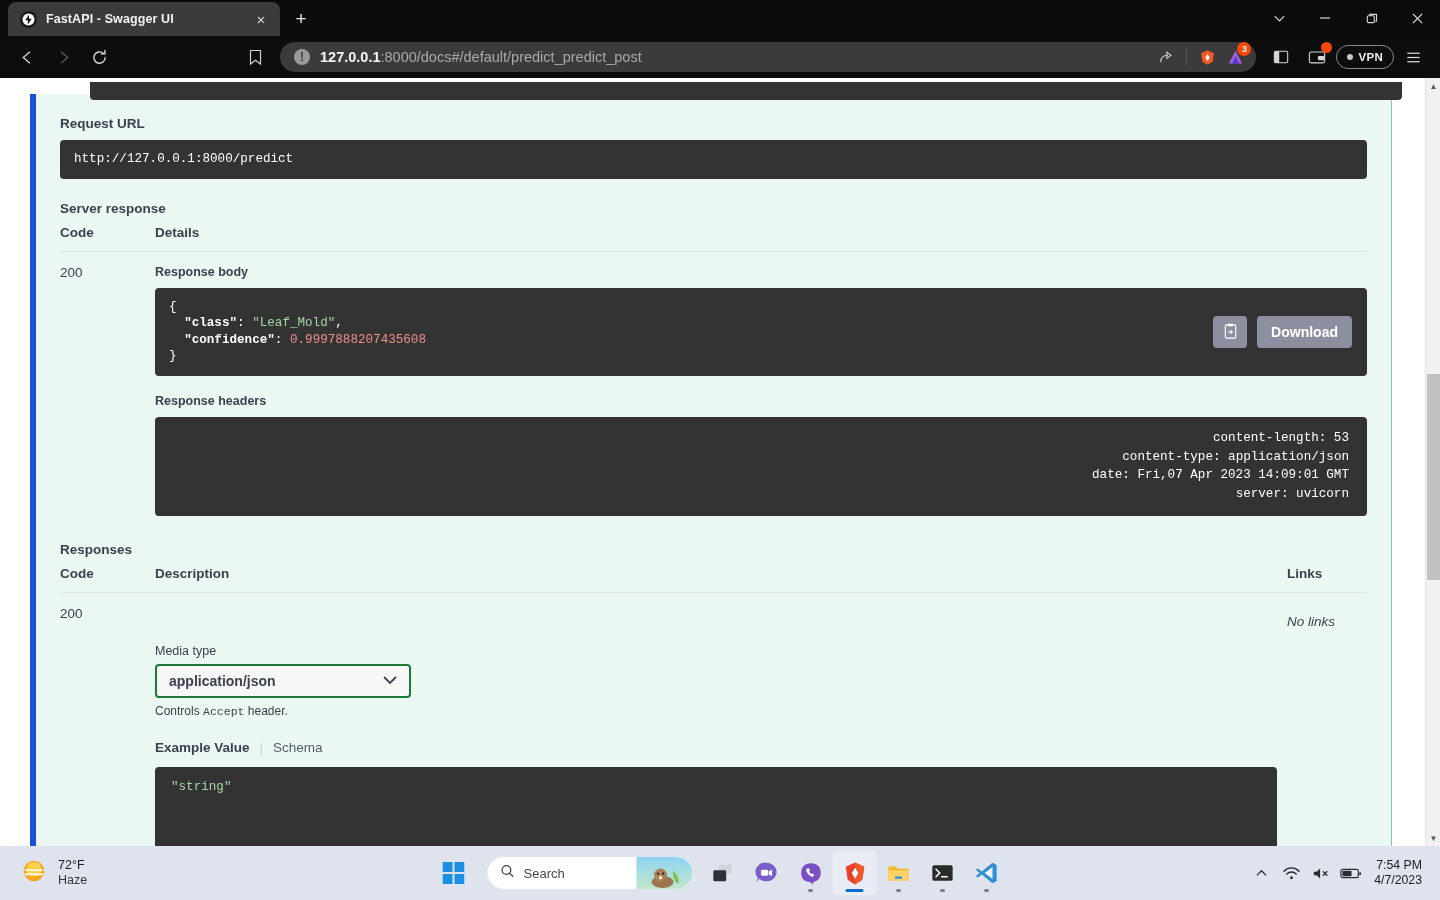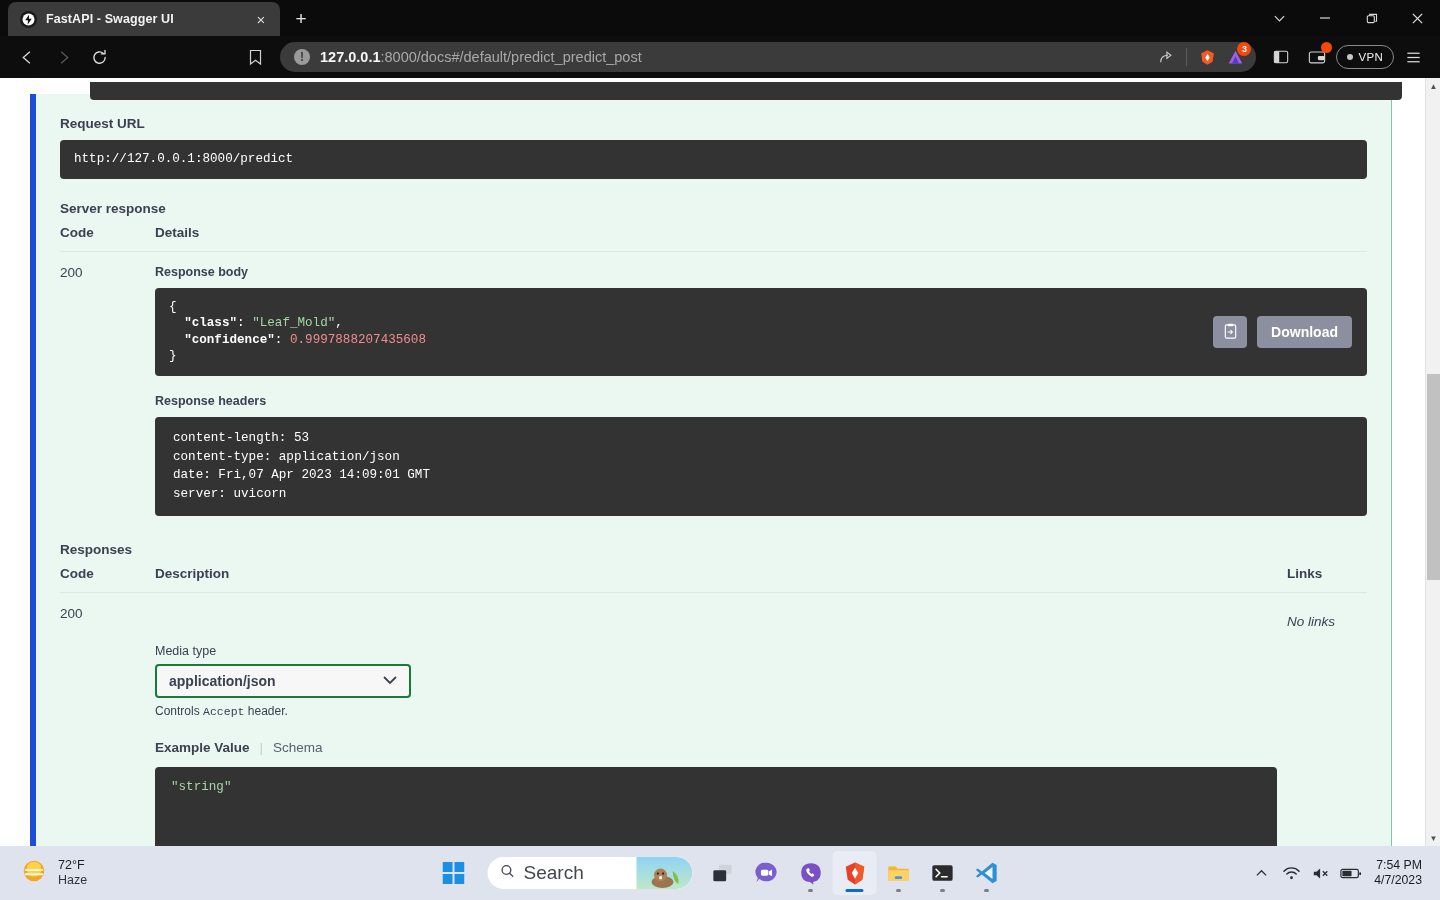"VPN" .vpn-pill { font-weight: normal -> bold }
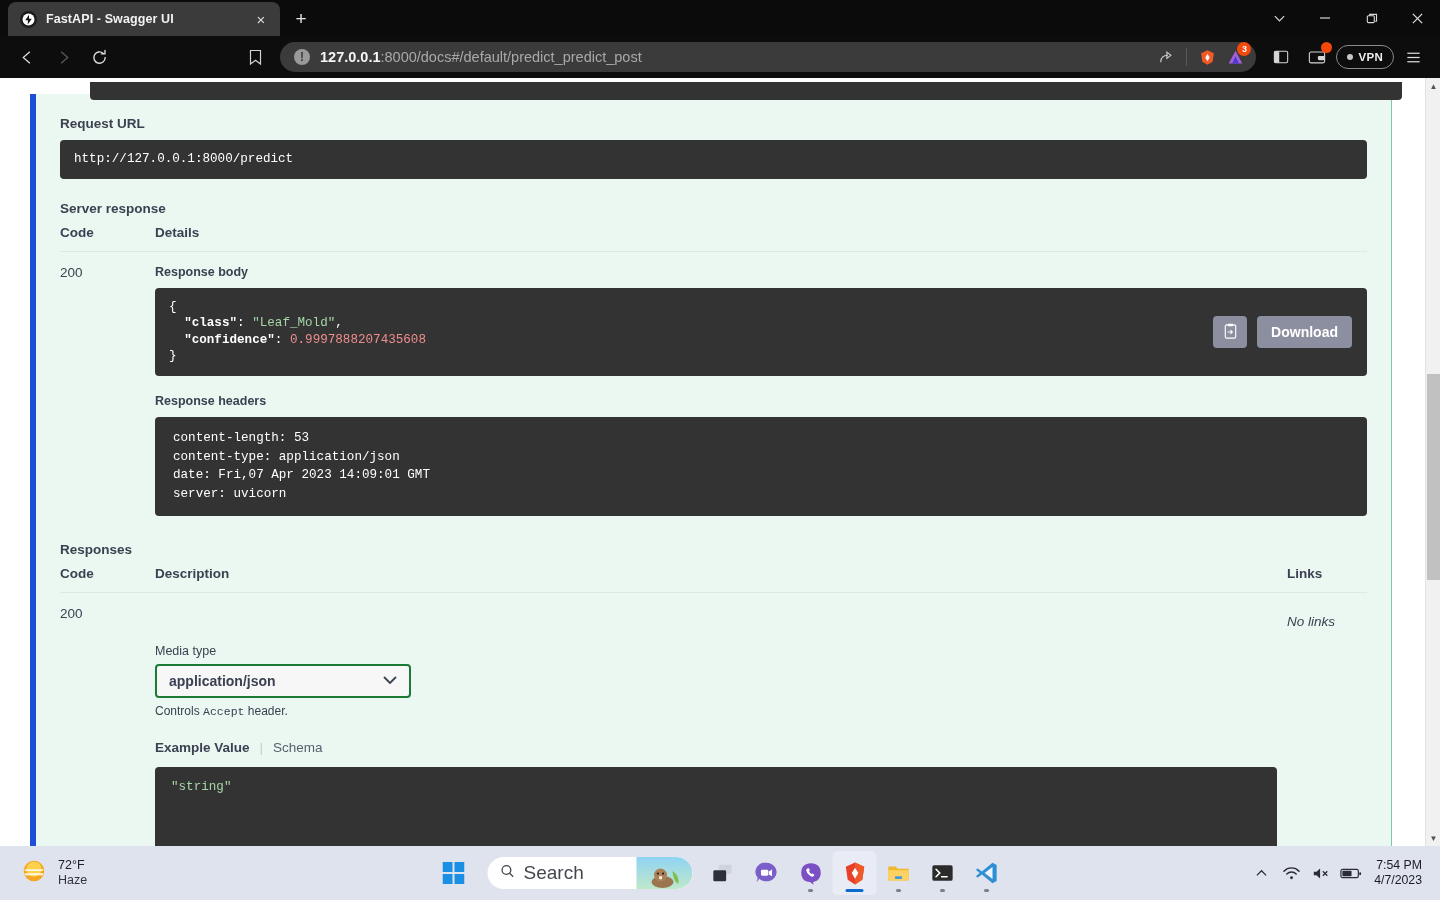"content-length: 53" .darkbox.headers { text-align: none -> right }
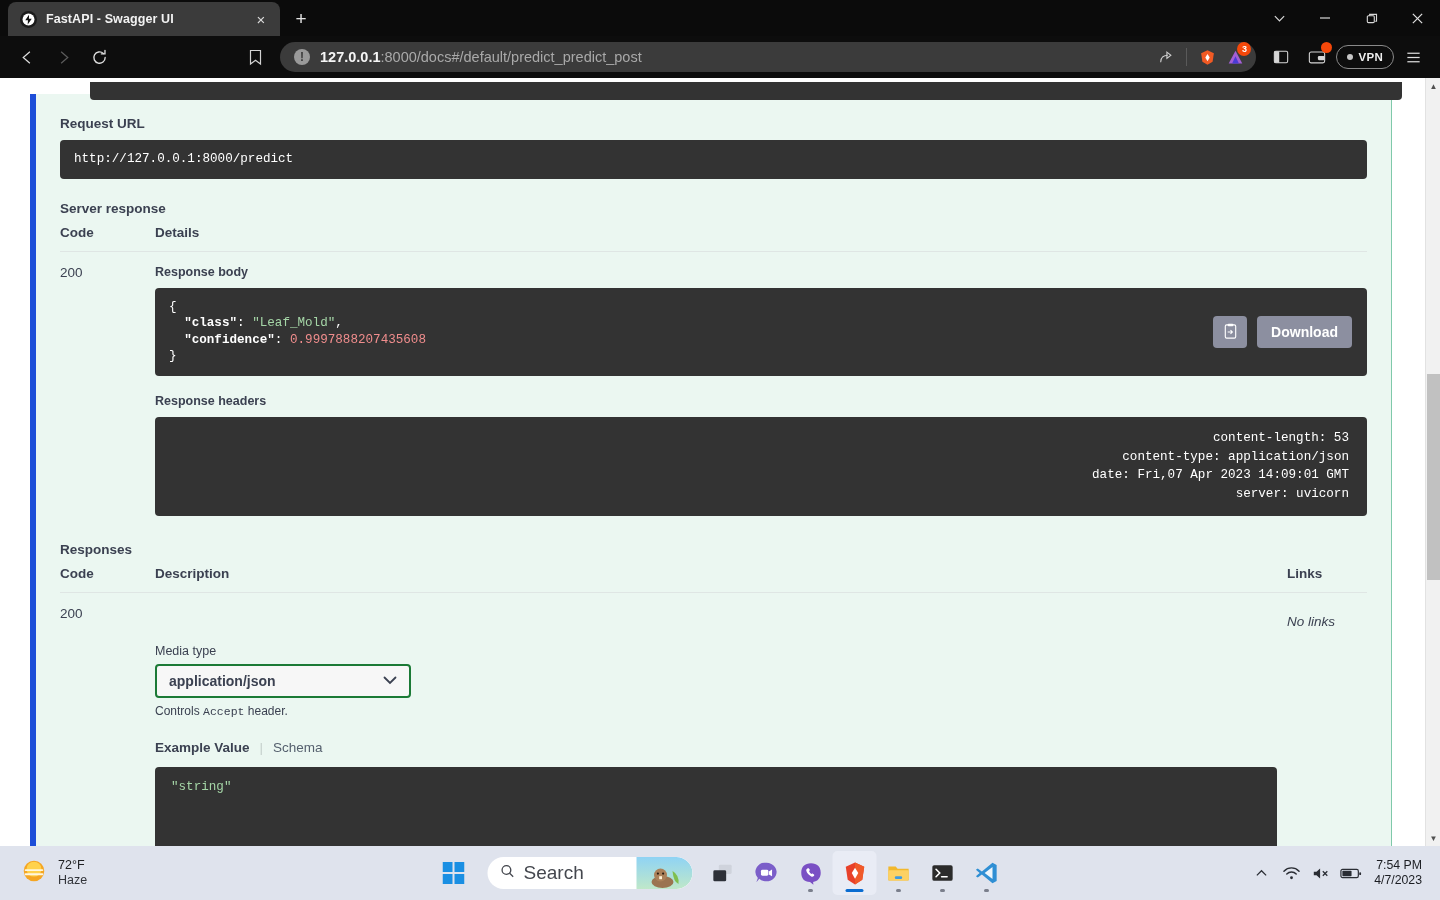"Search" .searchbox .lbl { font-size: 19px -> 13px }
